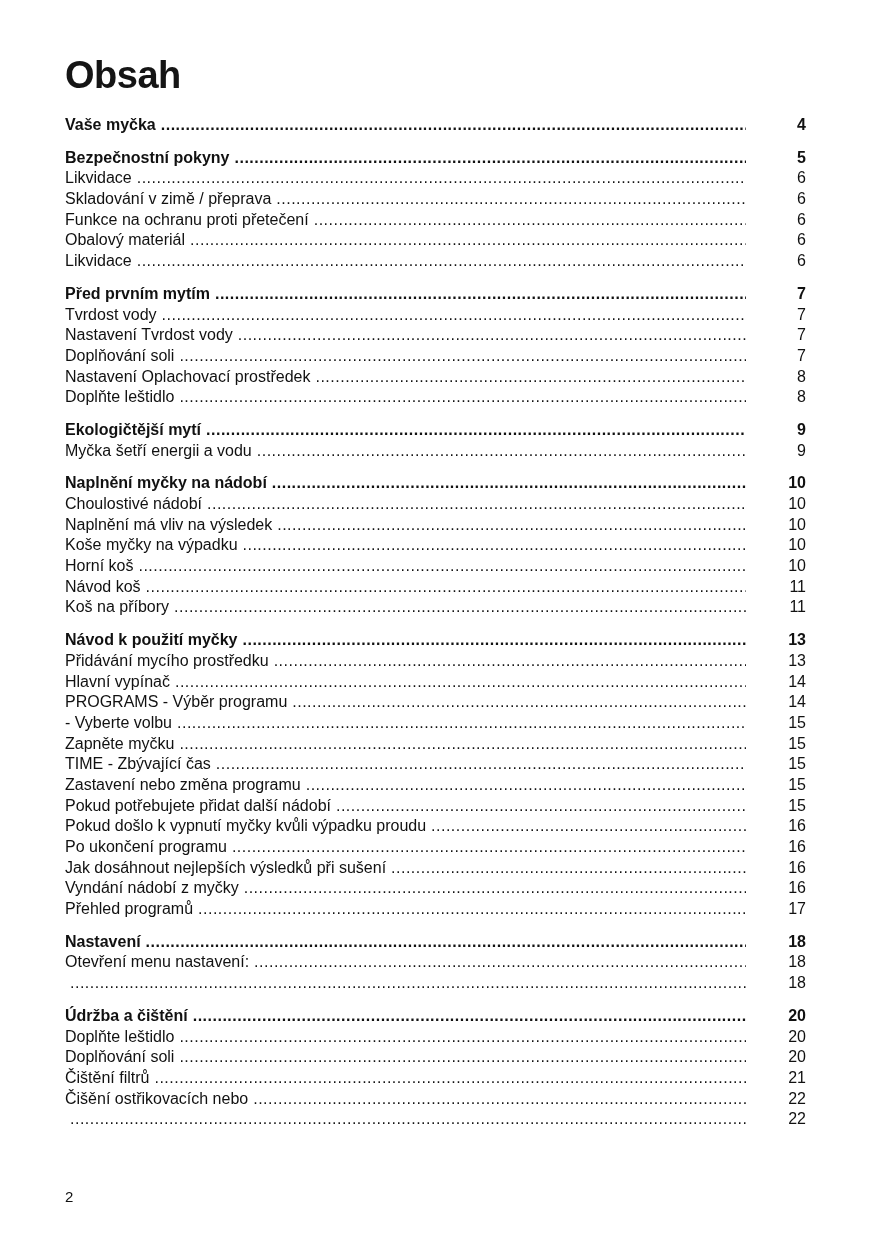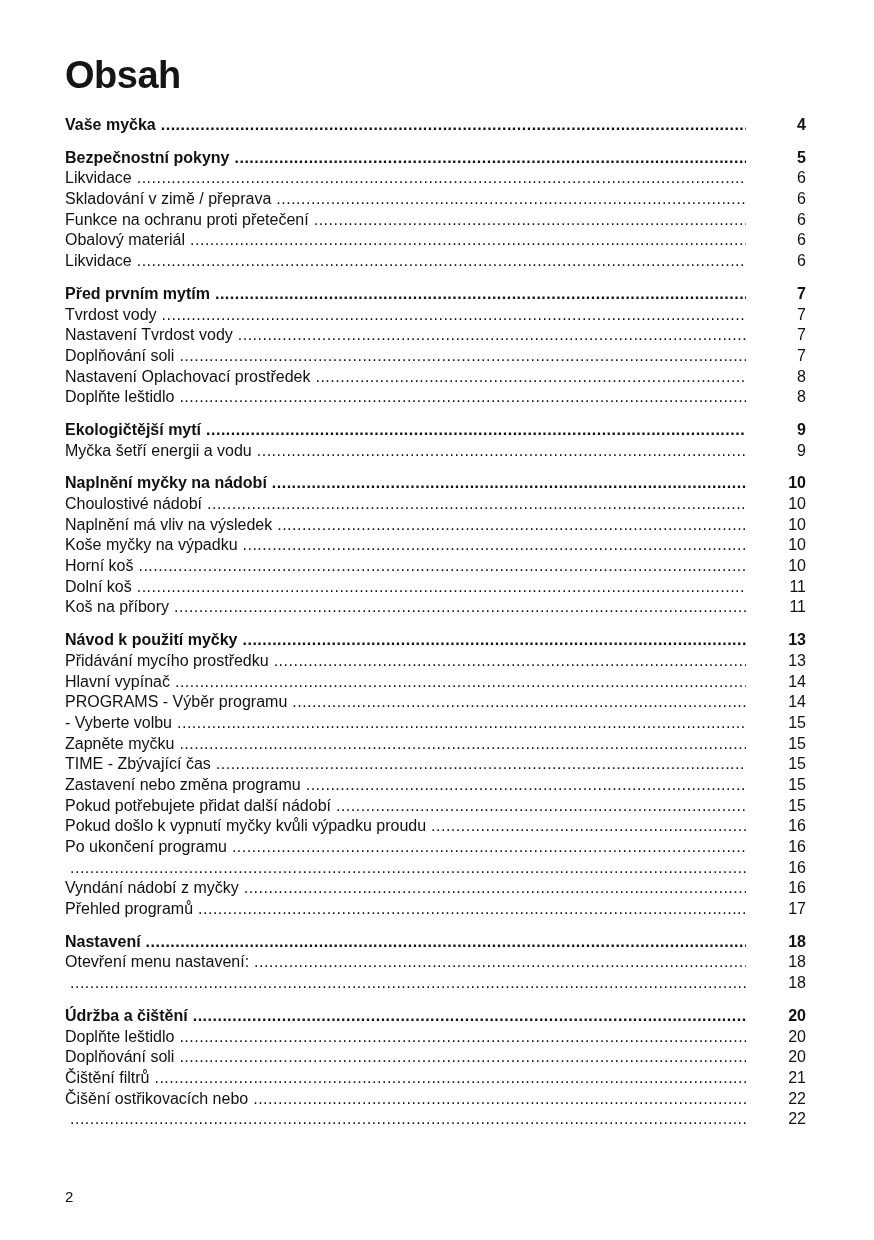"Dolní koš" span.label { text: Dolní -> Návod }
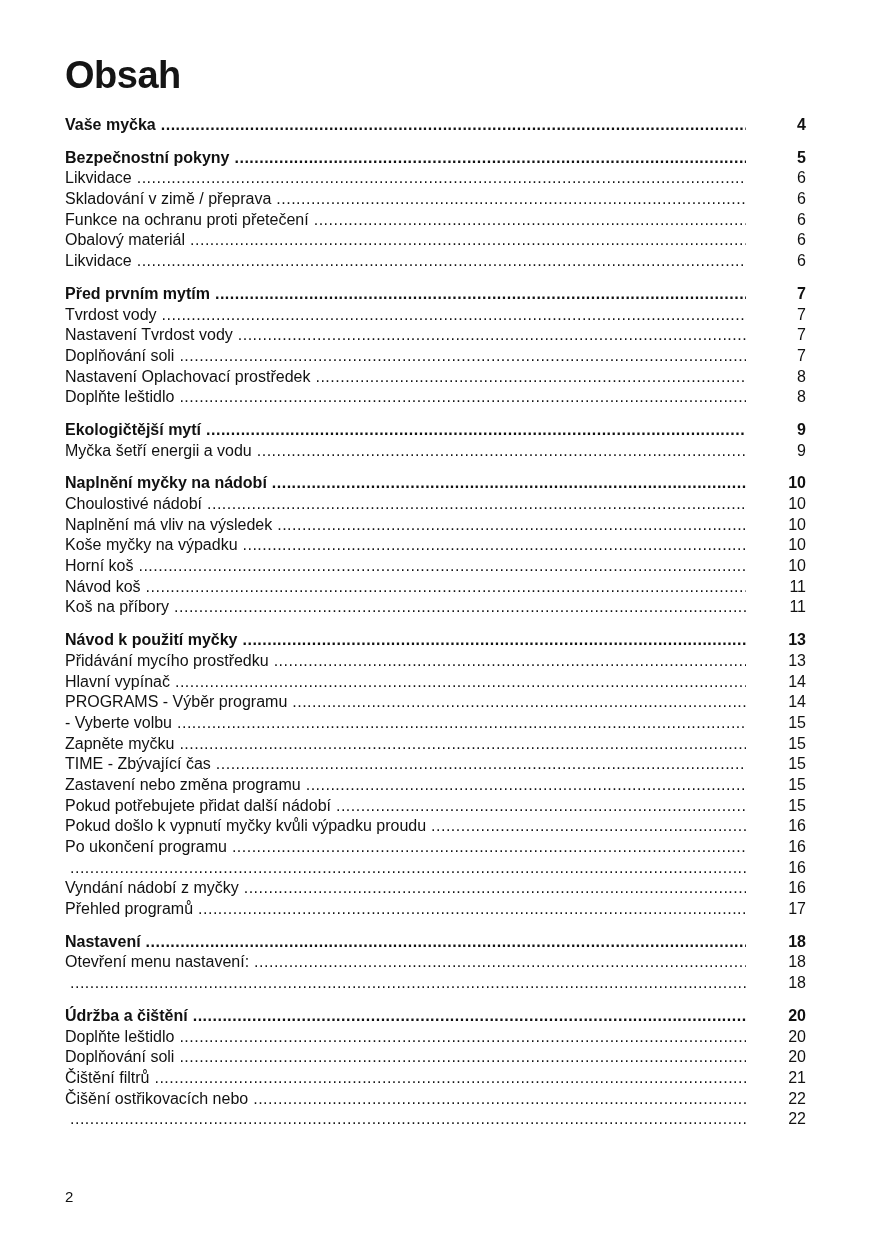"Jak dosáhnout nejlepších výsledků při" span.label { html: none -> <span>Jak dosáhnout nejlepších výsledků při sušení</span> }
